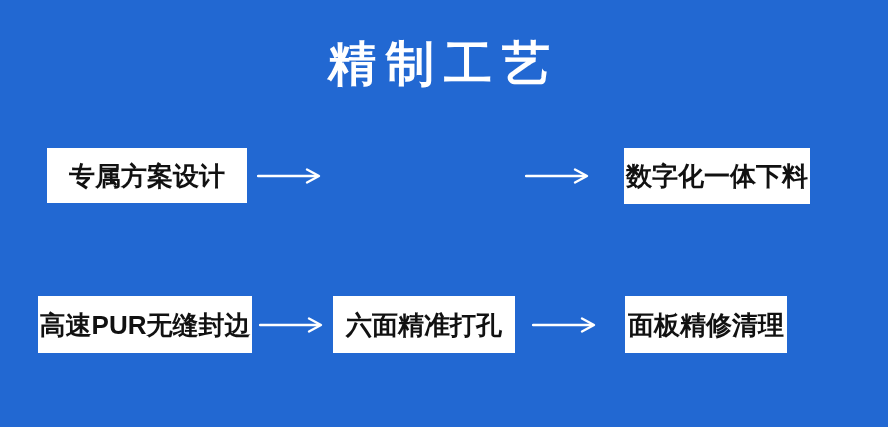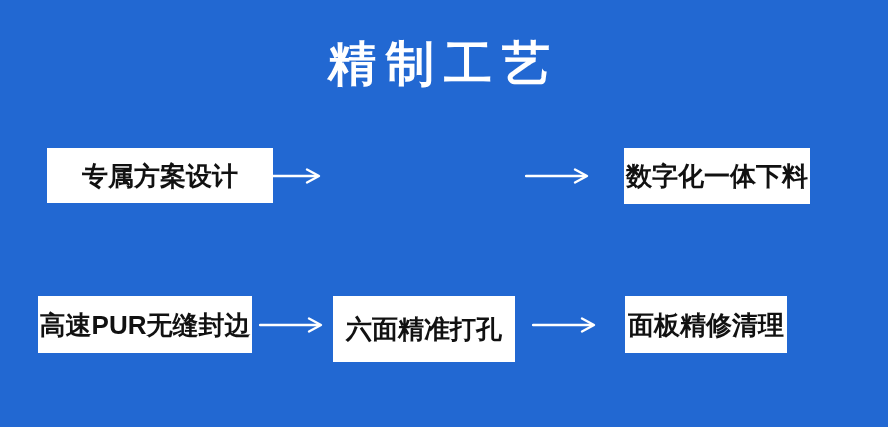"专属方案设计" .b1 { width: 226px -> 200px }
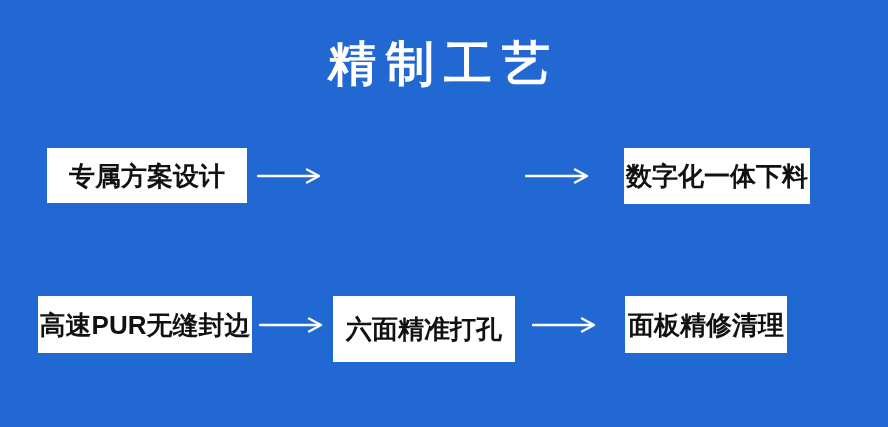"六面精准打孔" .b5 { height: 66px -> 57px }
